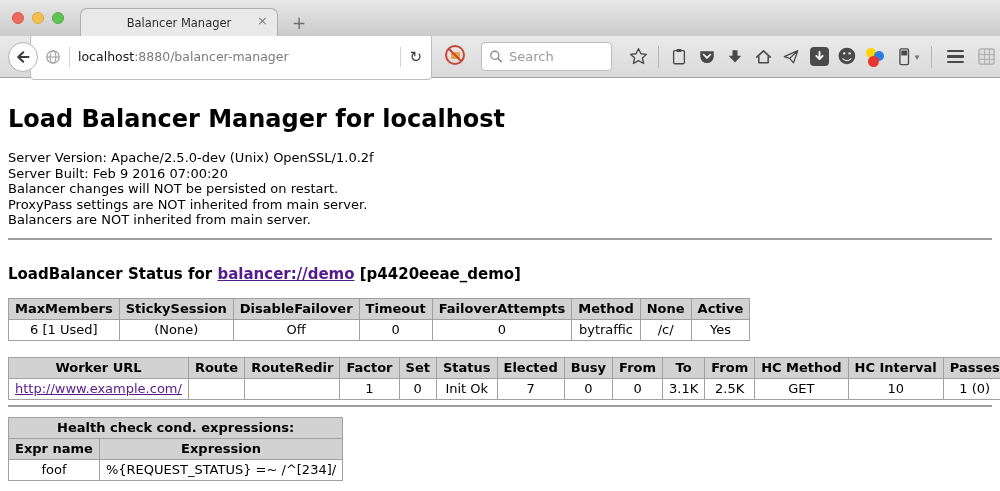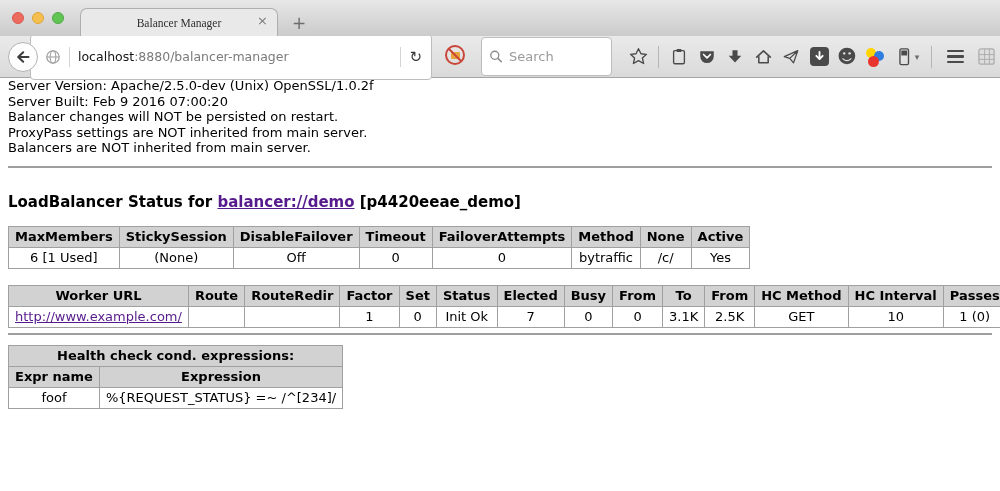"Balancer Manager" .tab-title { font-family: Liberation Serif, serif -> none }
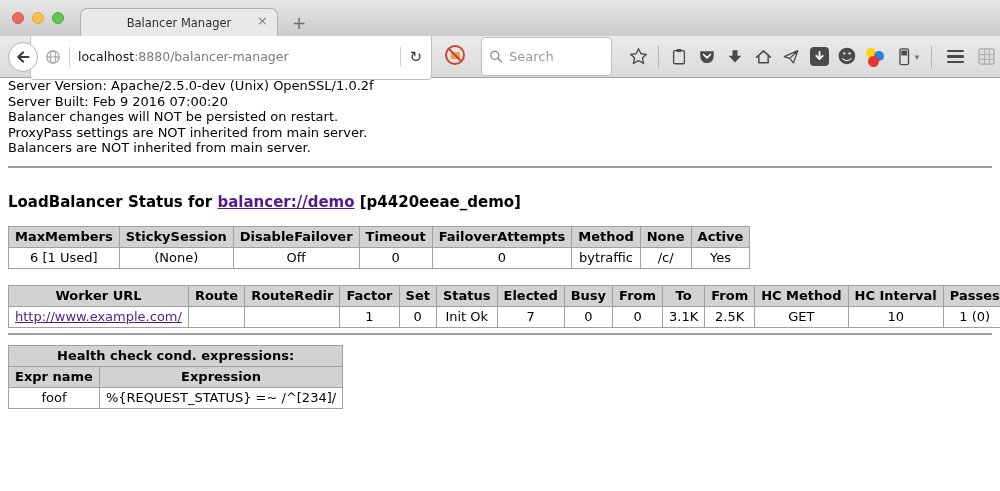"Search" .searchbar { height: 39px -> 29px }
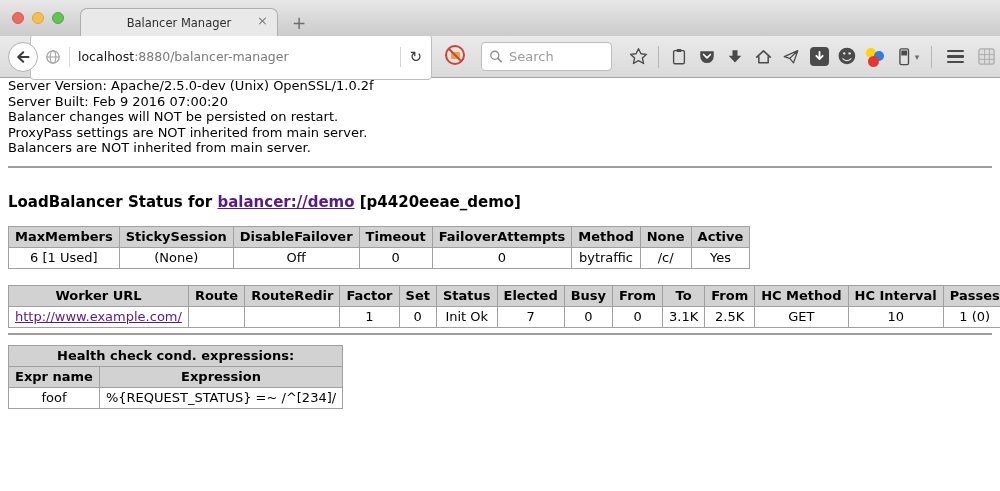"Load Balancer Manager for localhost" h1.page-title { html: none -> <h1>Load Balancer Manager for localhost</h1> }
